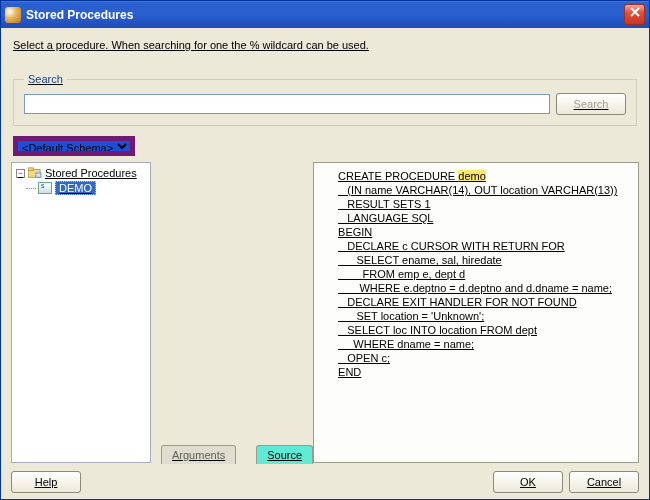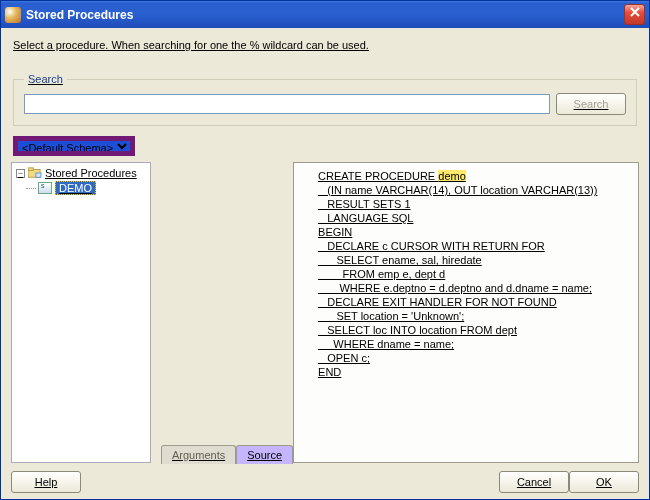"Source" .tab.active { background: #c4b5fd -> #5eead4; margin-left: none -> 20px }
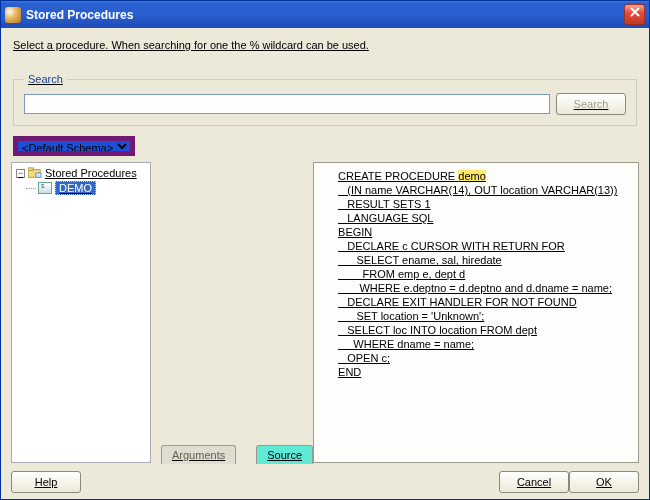"Help" .footer { gap: none -> 6px }
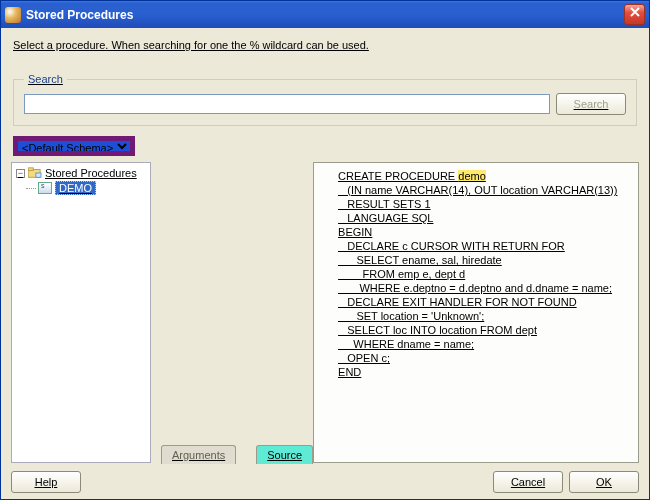"Cancel" button.btn { order: before "OK" -> after "OK" }
